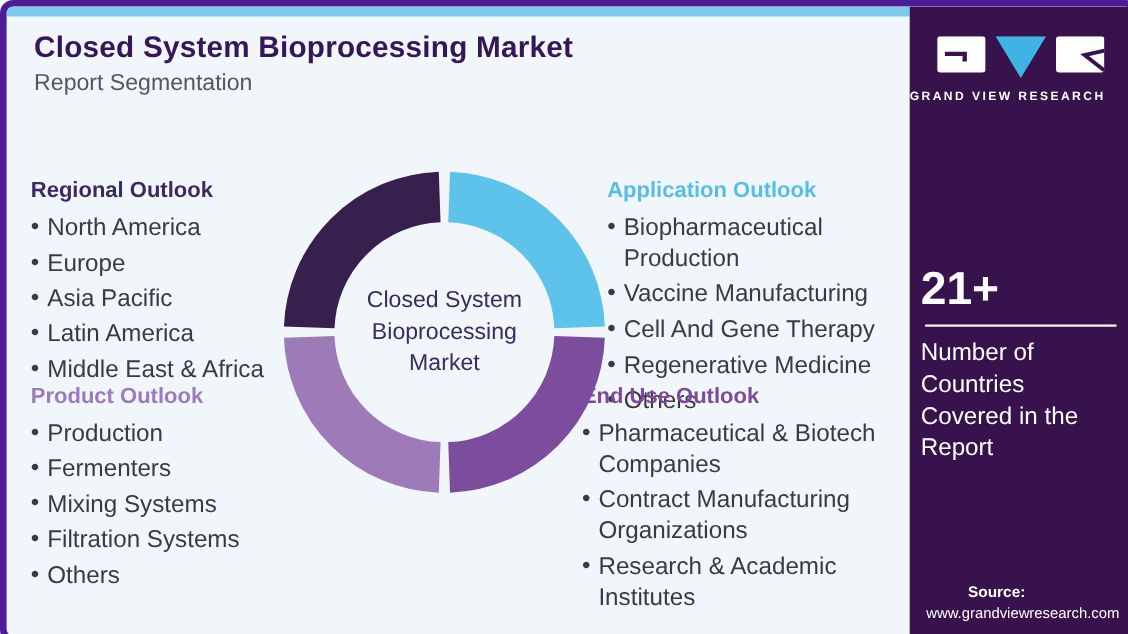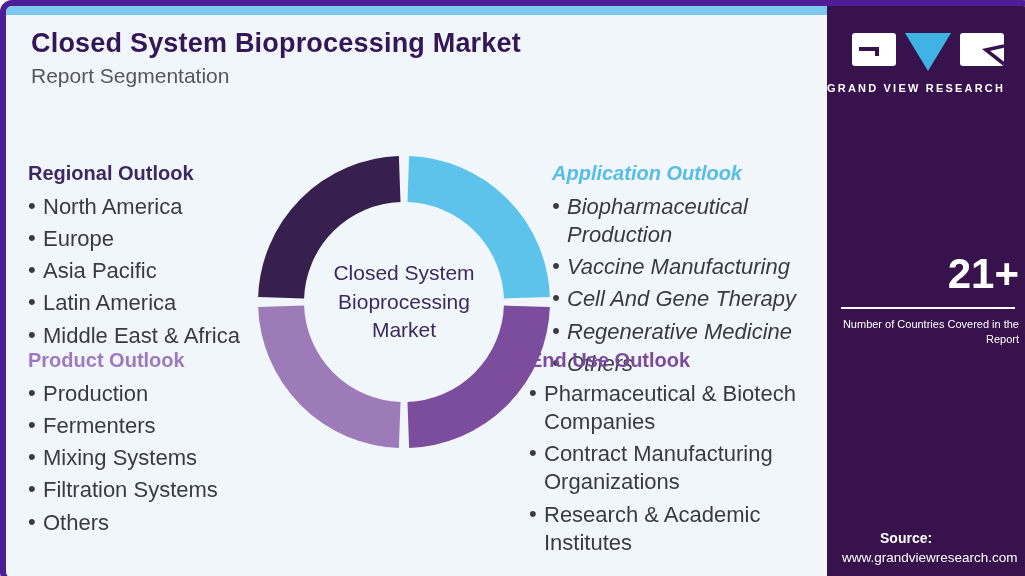"Application Outlook" .q-application { font-style: italic -> none }
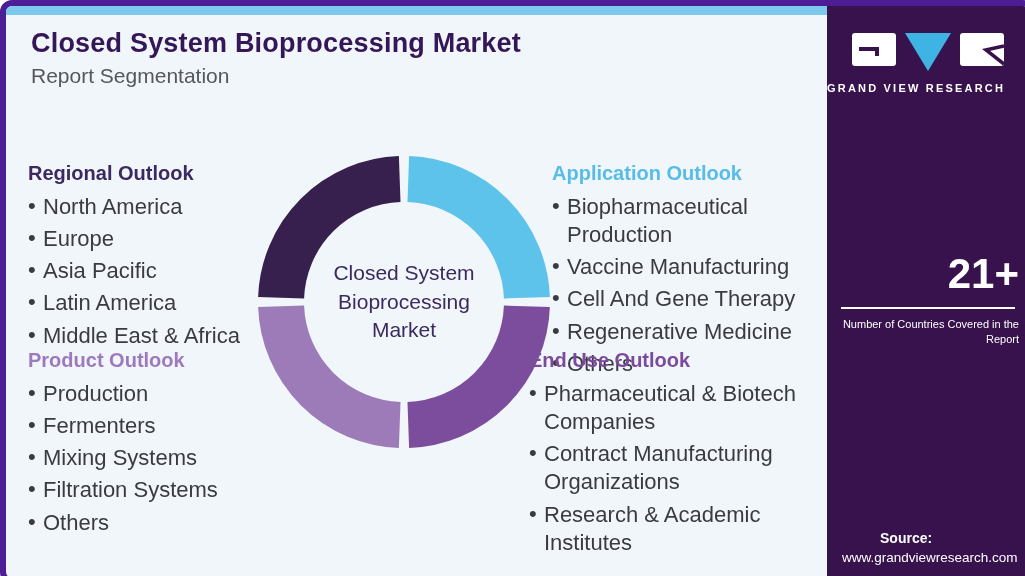"21+" .stat { text-align: right -> left; top: 244px -> 232px }
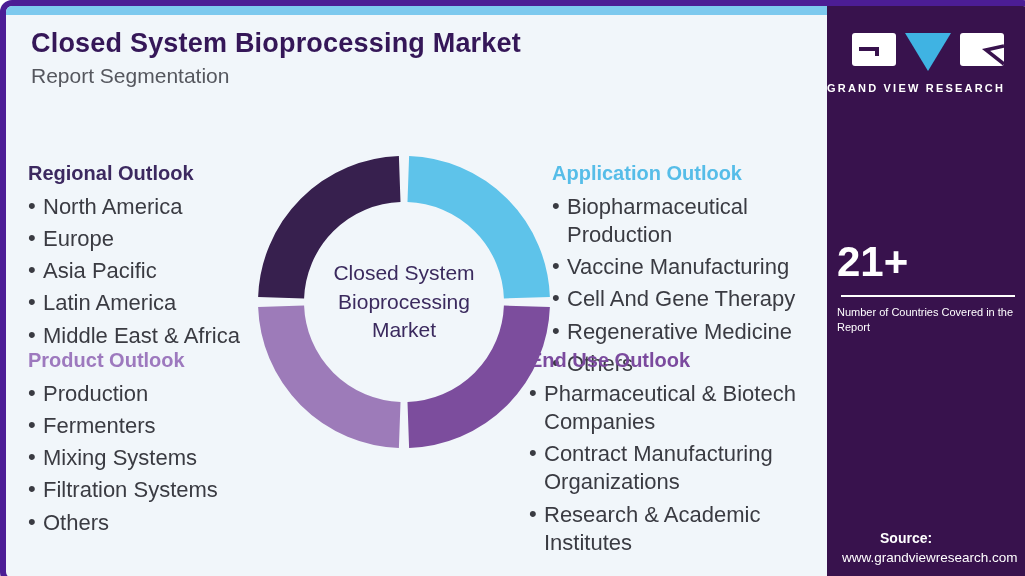"Number of Countries Covered in" .stat-label { font-size: 11px -> 22px }
